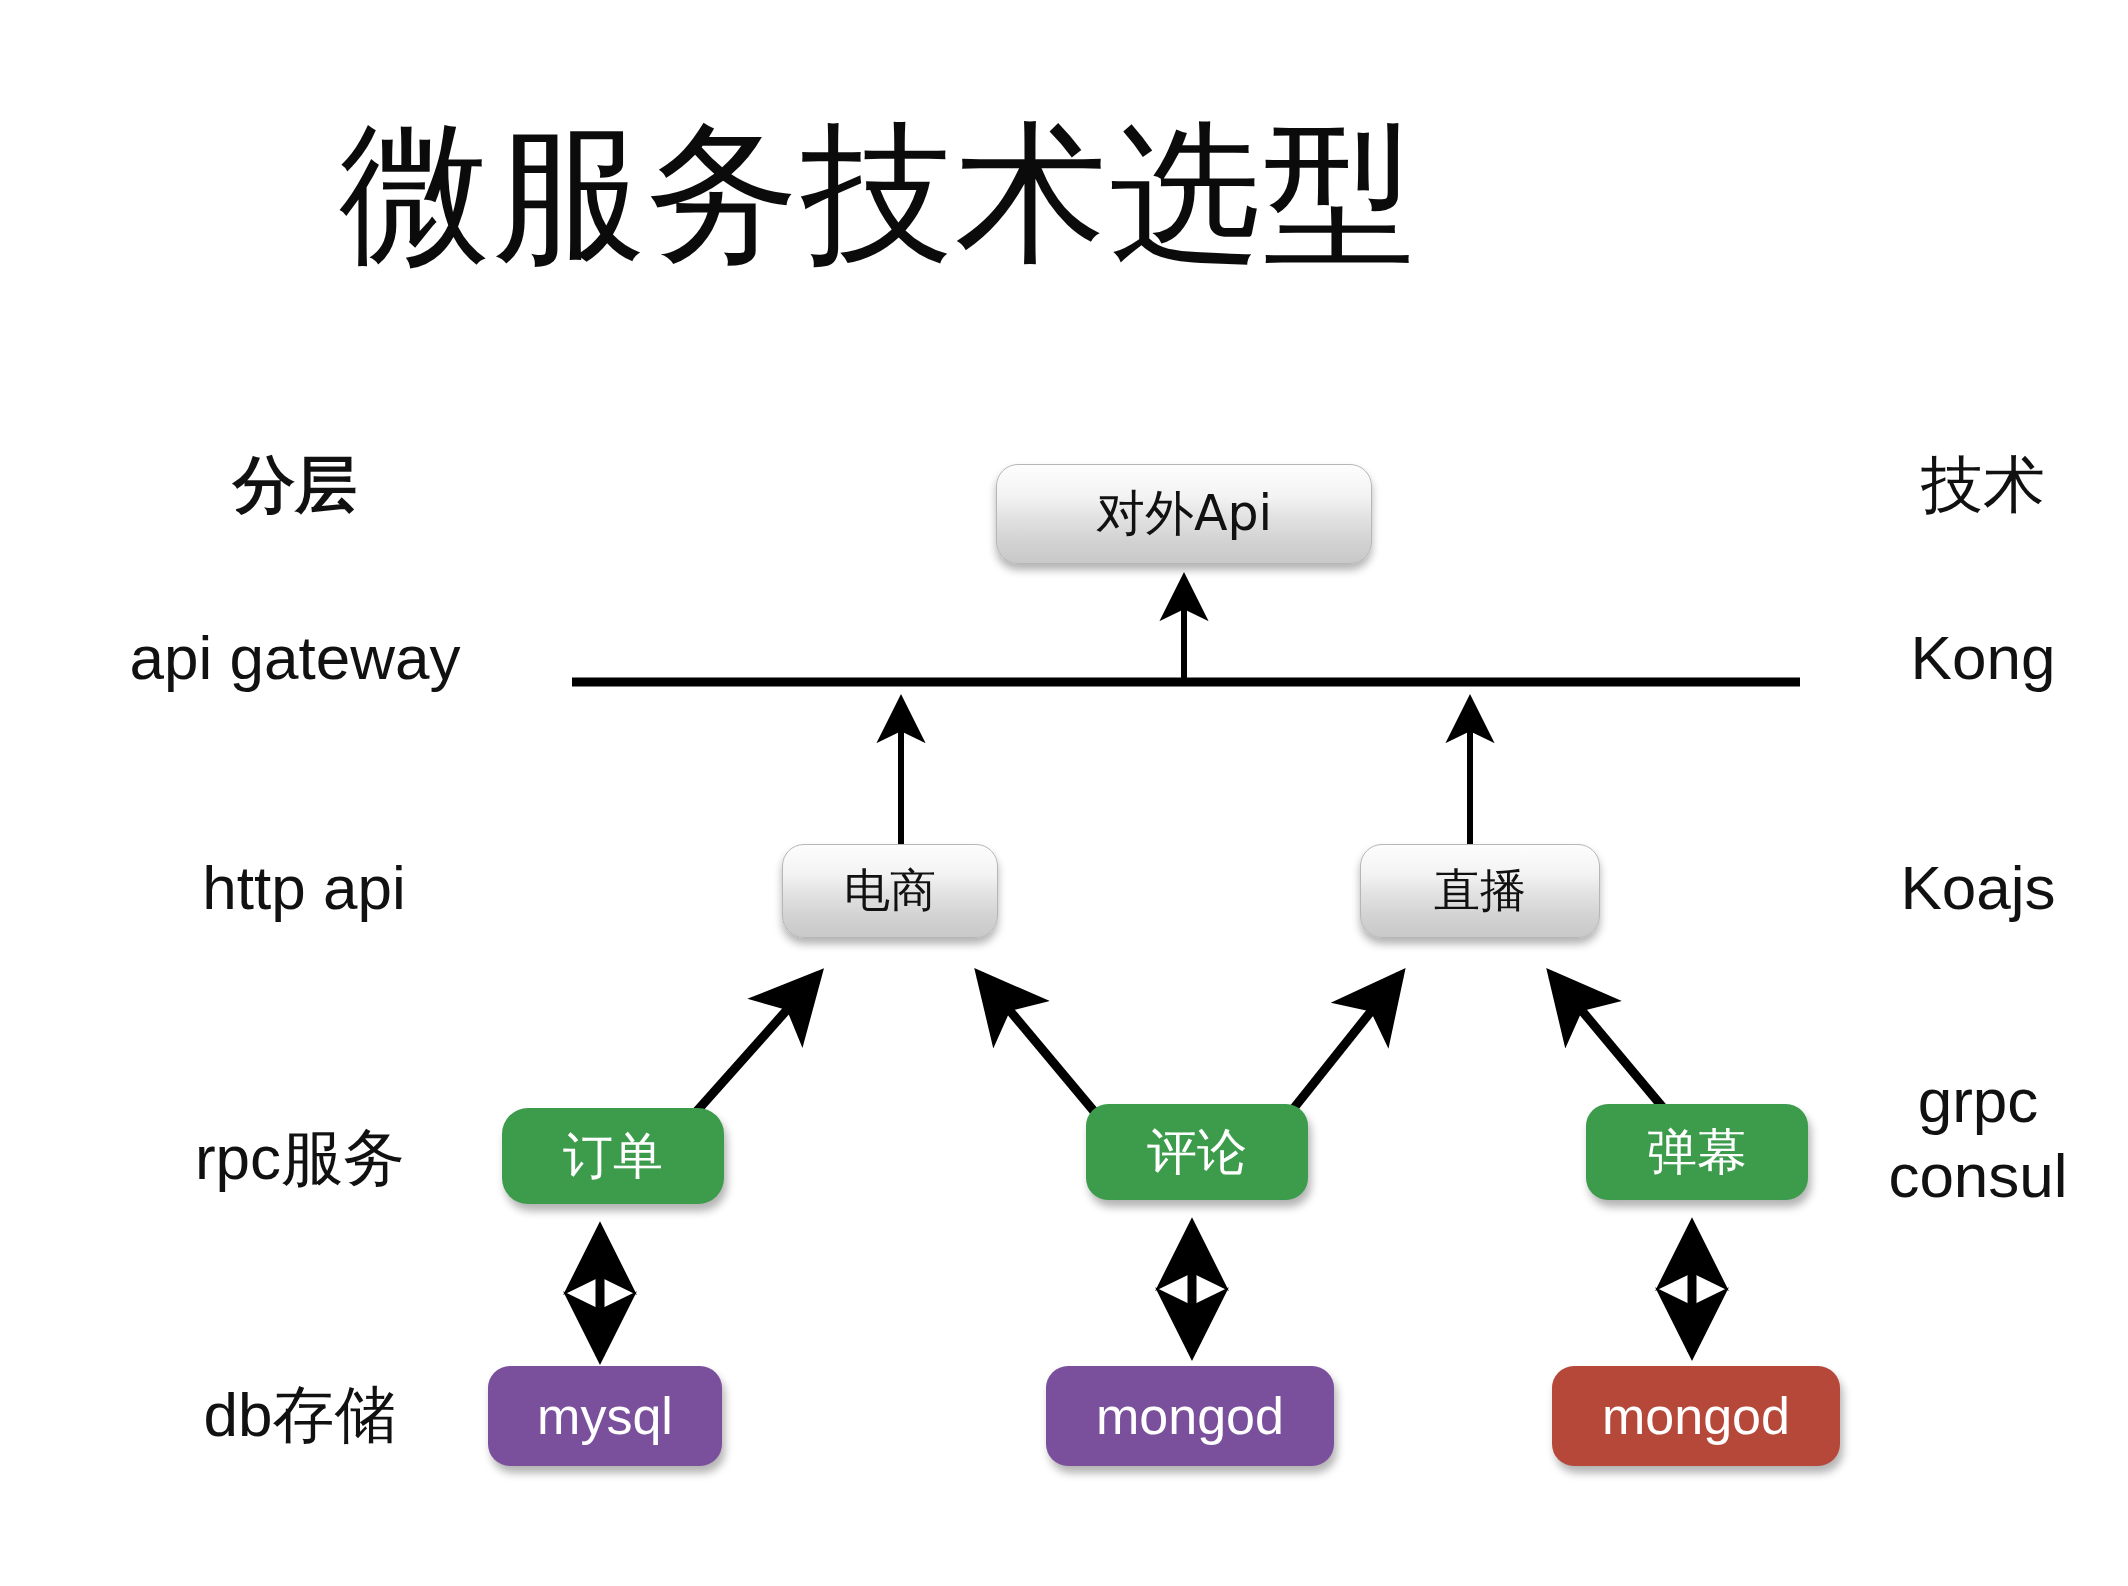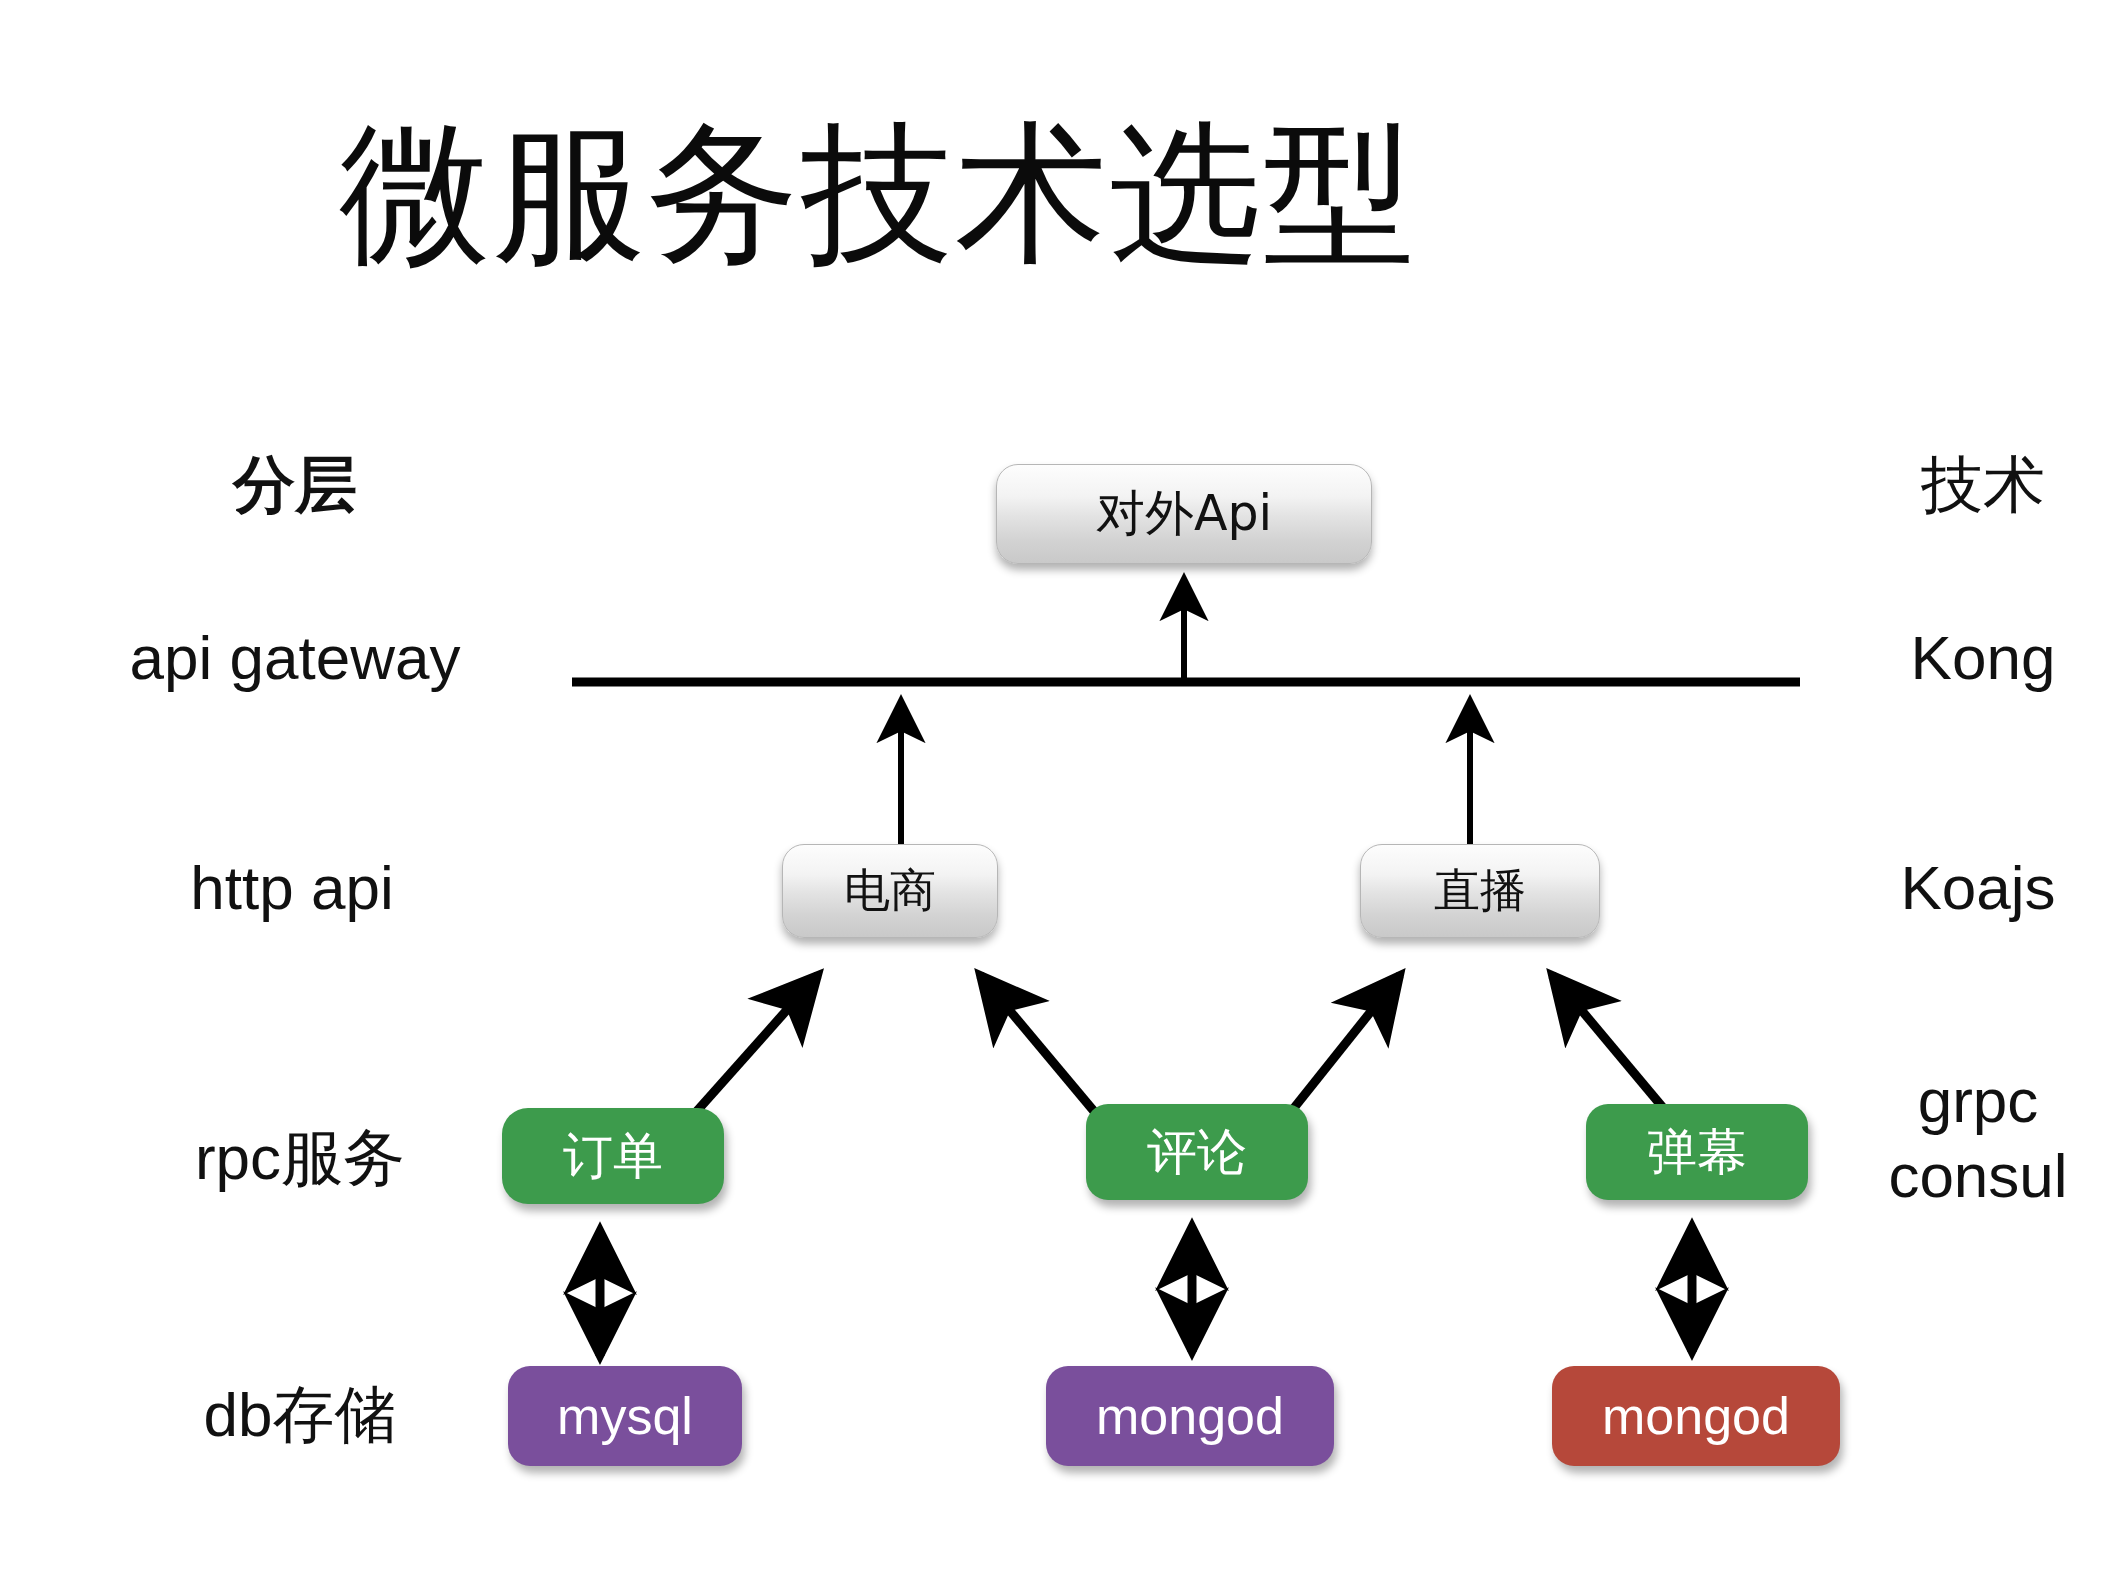"http api" div.side-label { left: 97px -> 109px }
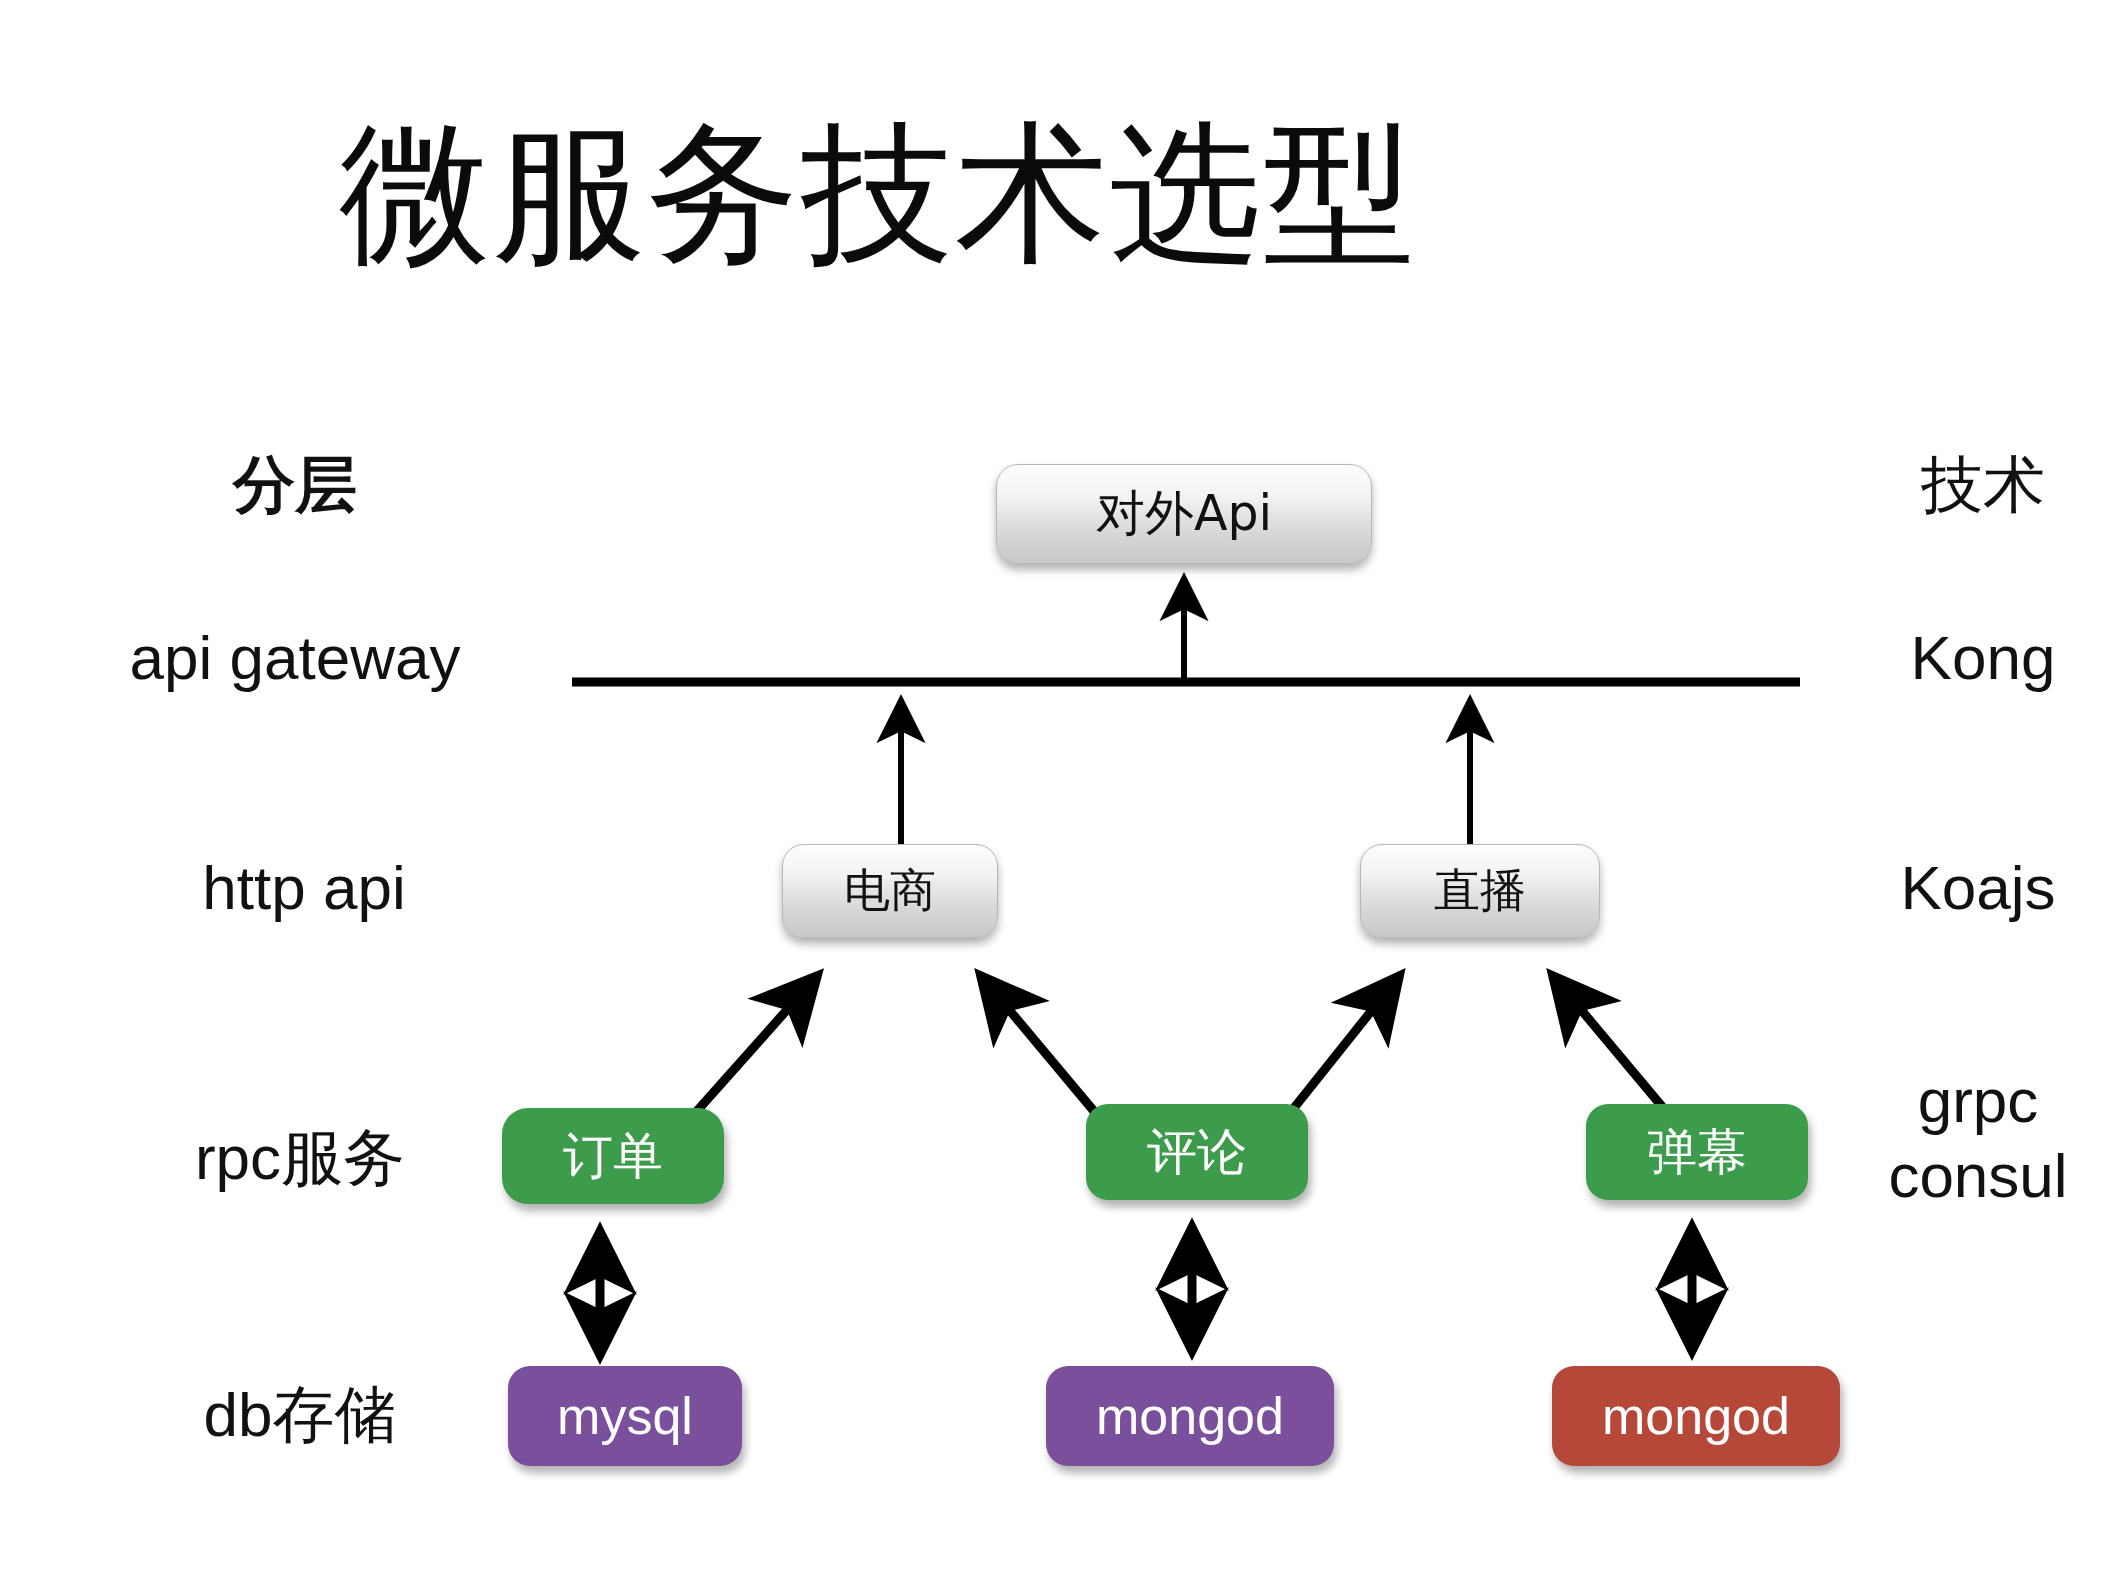"mysql" div.node { left: 508px -> 488px }
